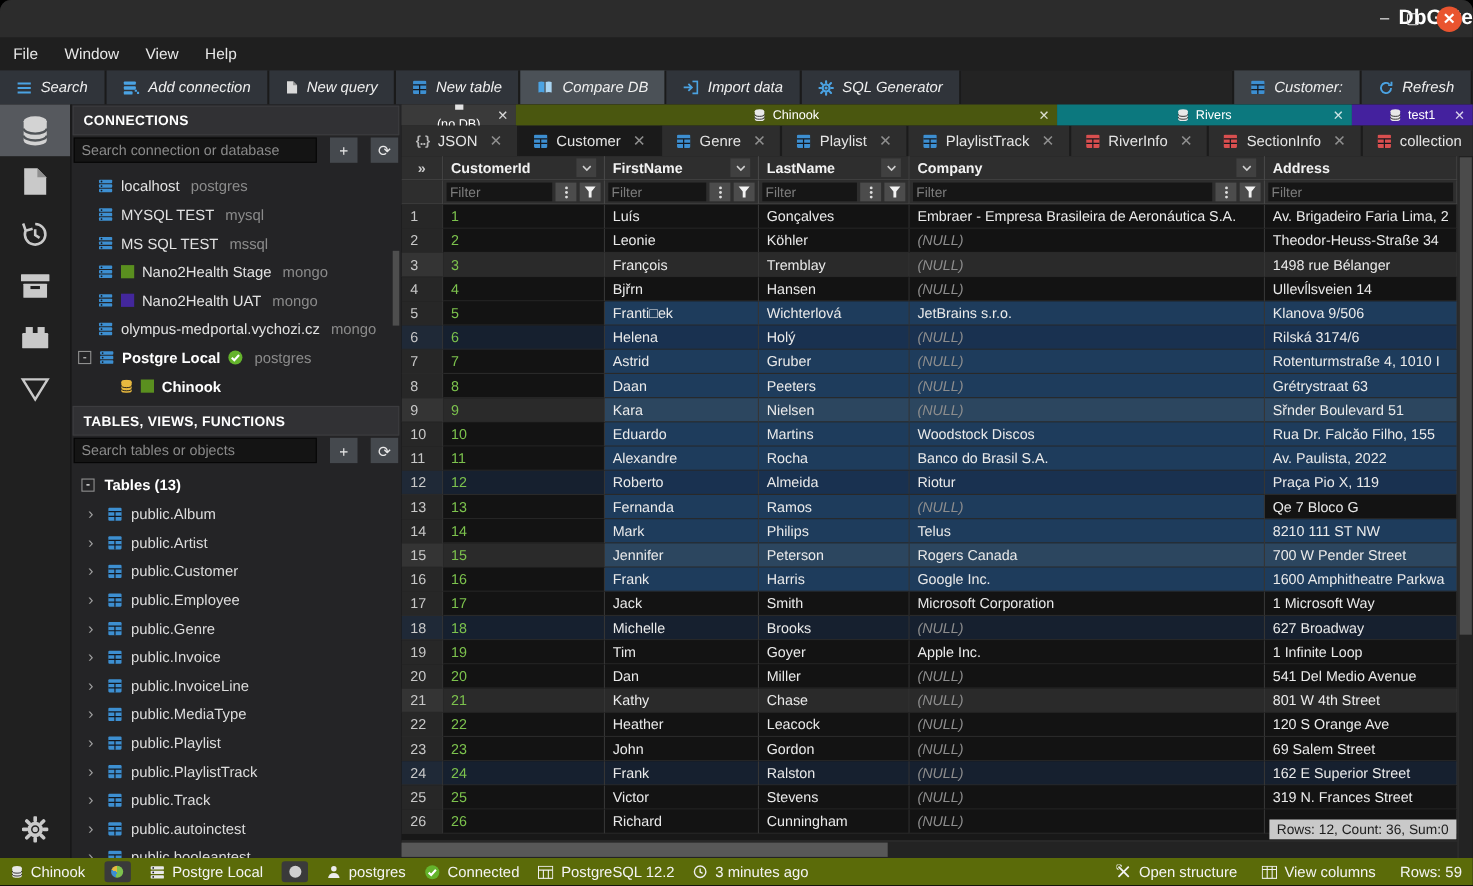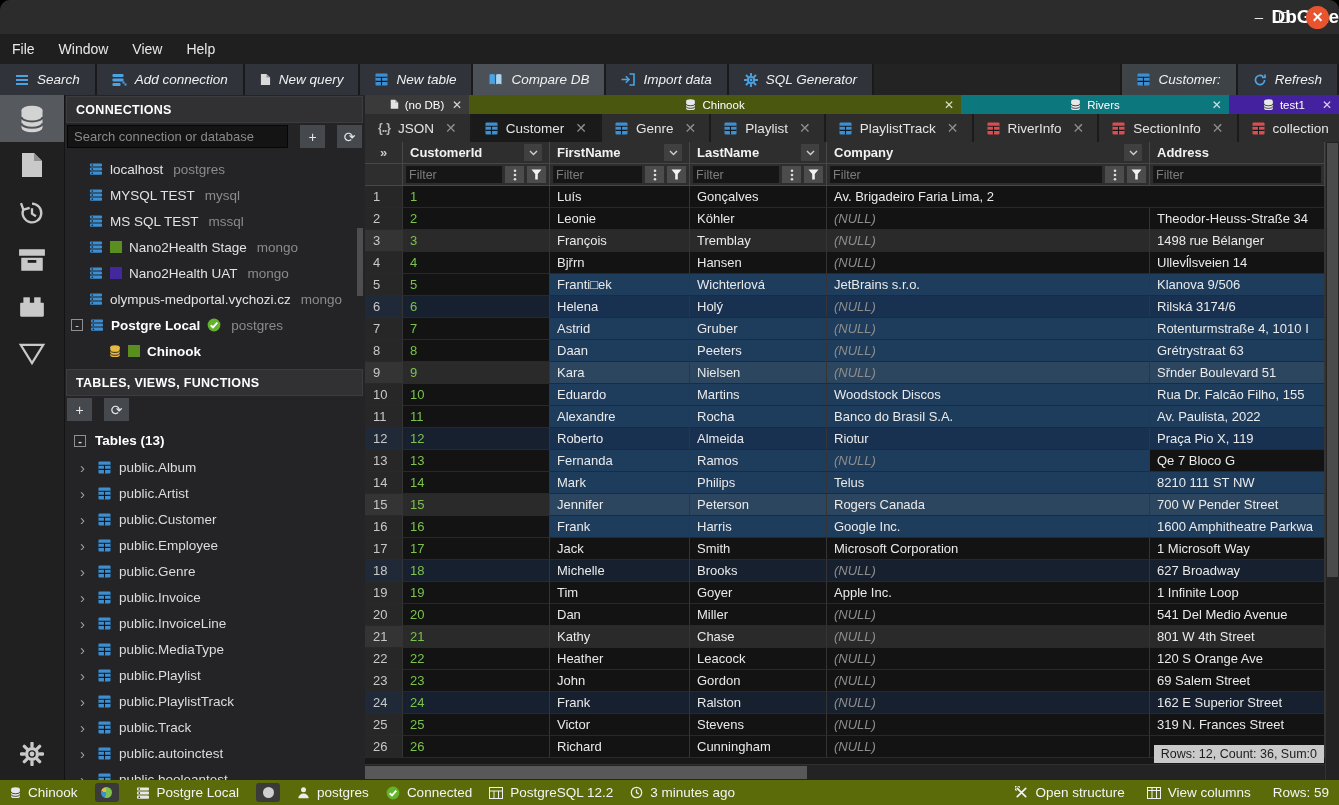"(no DB)" .tabgroups .tab-group:nth-child(1) { flex-direction: none -> column }
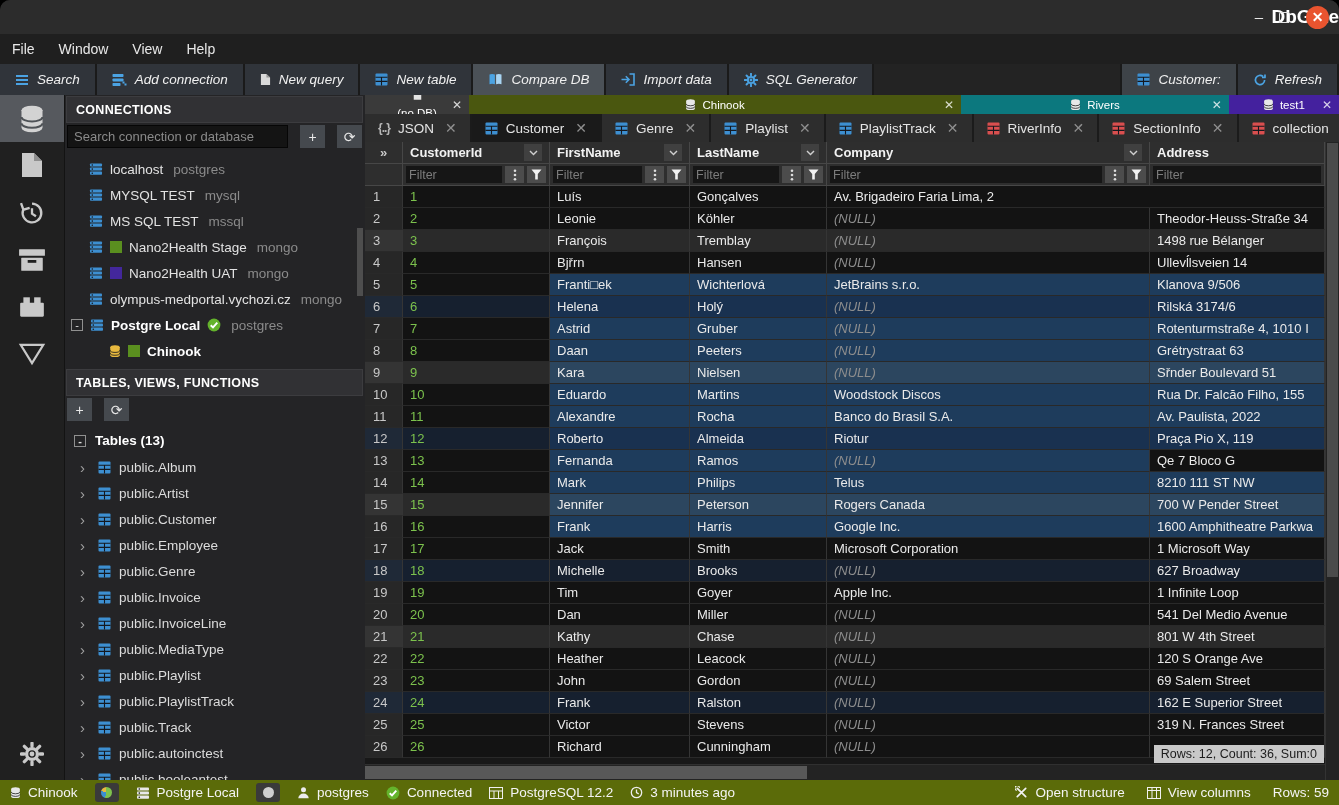"Embraer - Empresa Brasileira de" div.gcell { html: none -> <div> <span>Embraer - Empresa Brasileira de Aeronáutica S.A.</span> </div> }
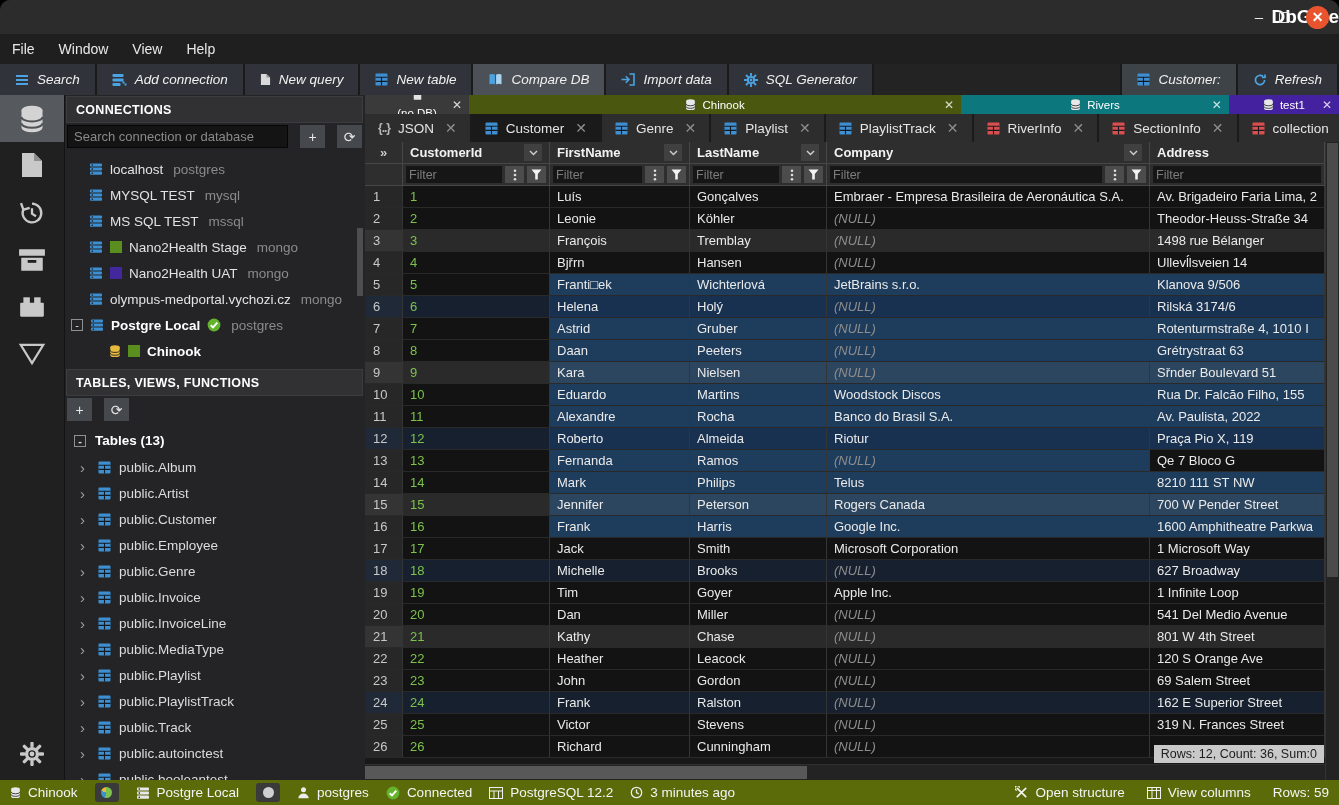"Search tables or objects" input.search-input { html: none -> <input> }
